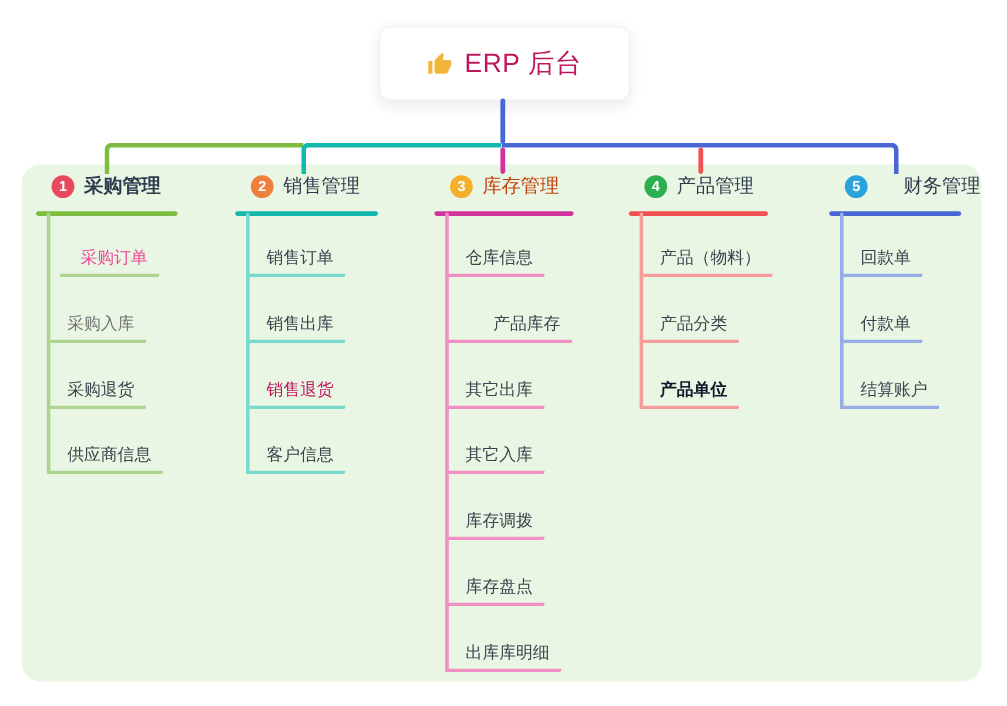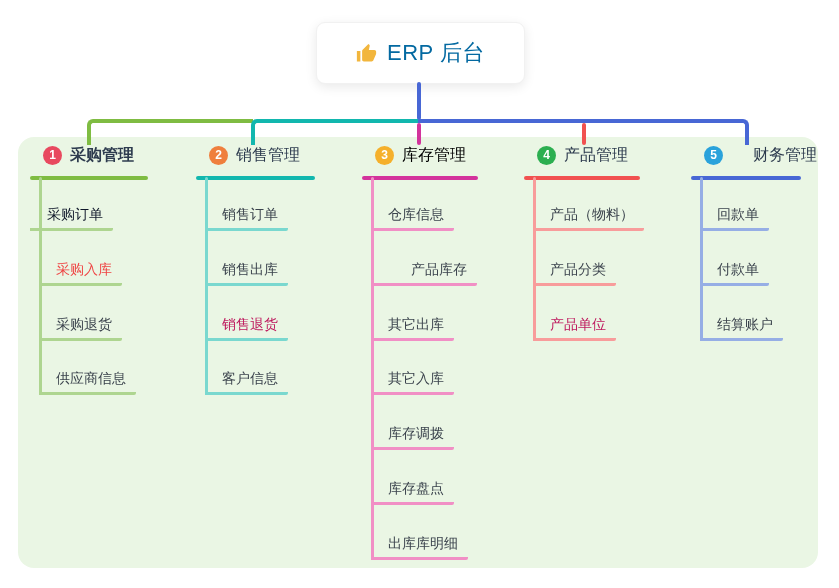"ERP 后台" span.root-label { color: #0369a1 -> #be185d }
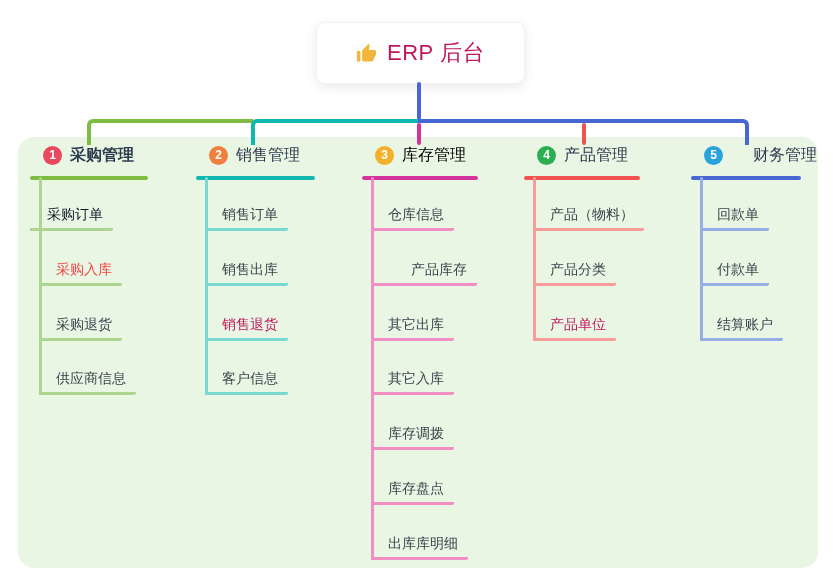"库存管理" span.hlabel { color: #000000 -> #c2410c }
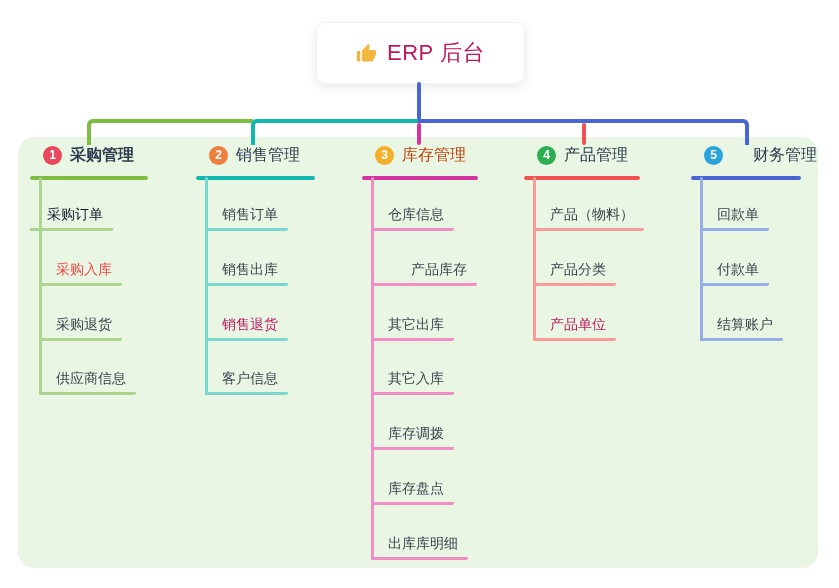"采购订单" div.child { color: #0f172a -> #ec4899; left: 30px -> 50px }
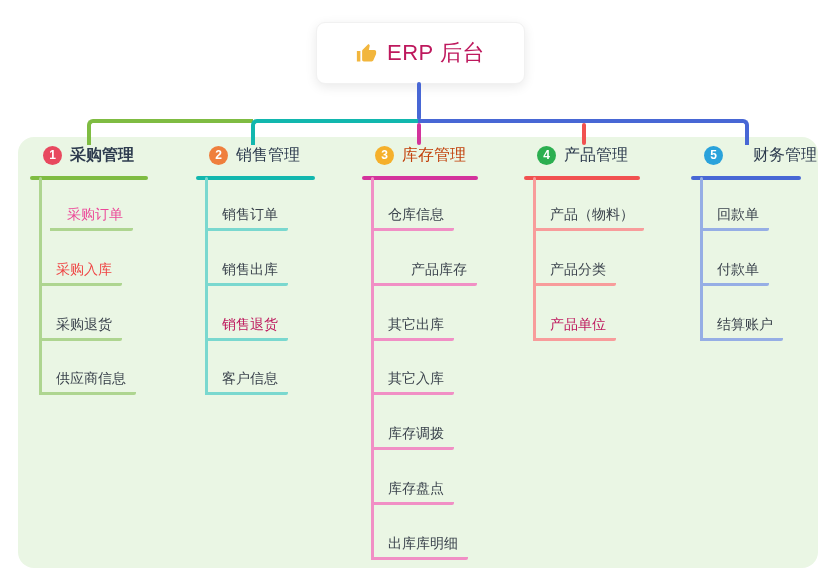"采购入库" div.child { color: #ef4444 -> #737373 }
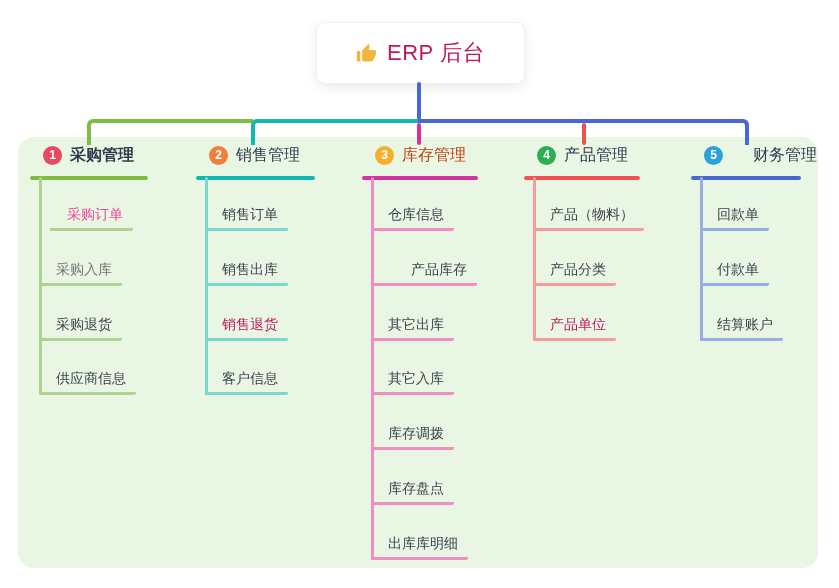"产品单位" div.child { color: #be185d -> #0f172a; font-weight: none -> bold }
